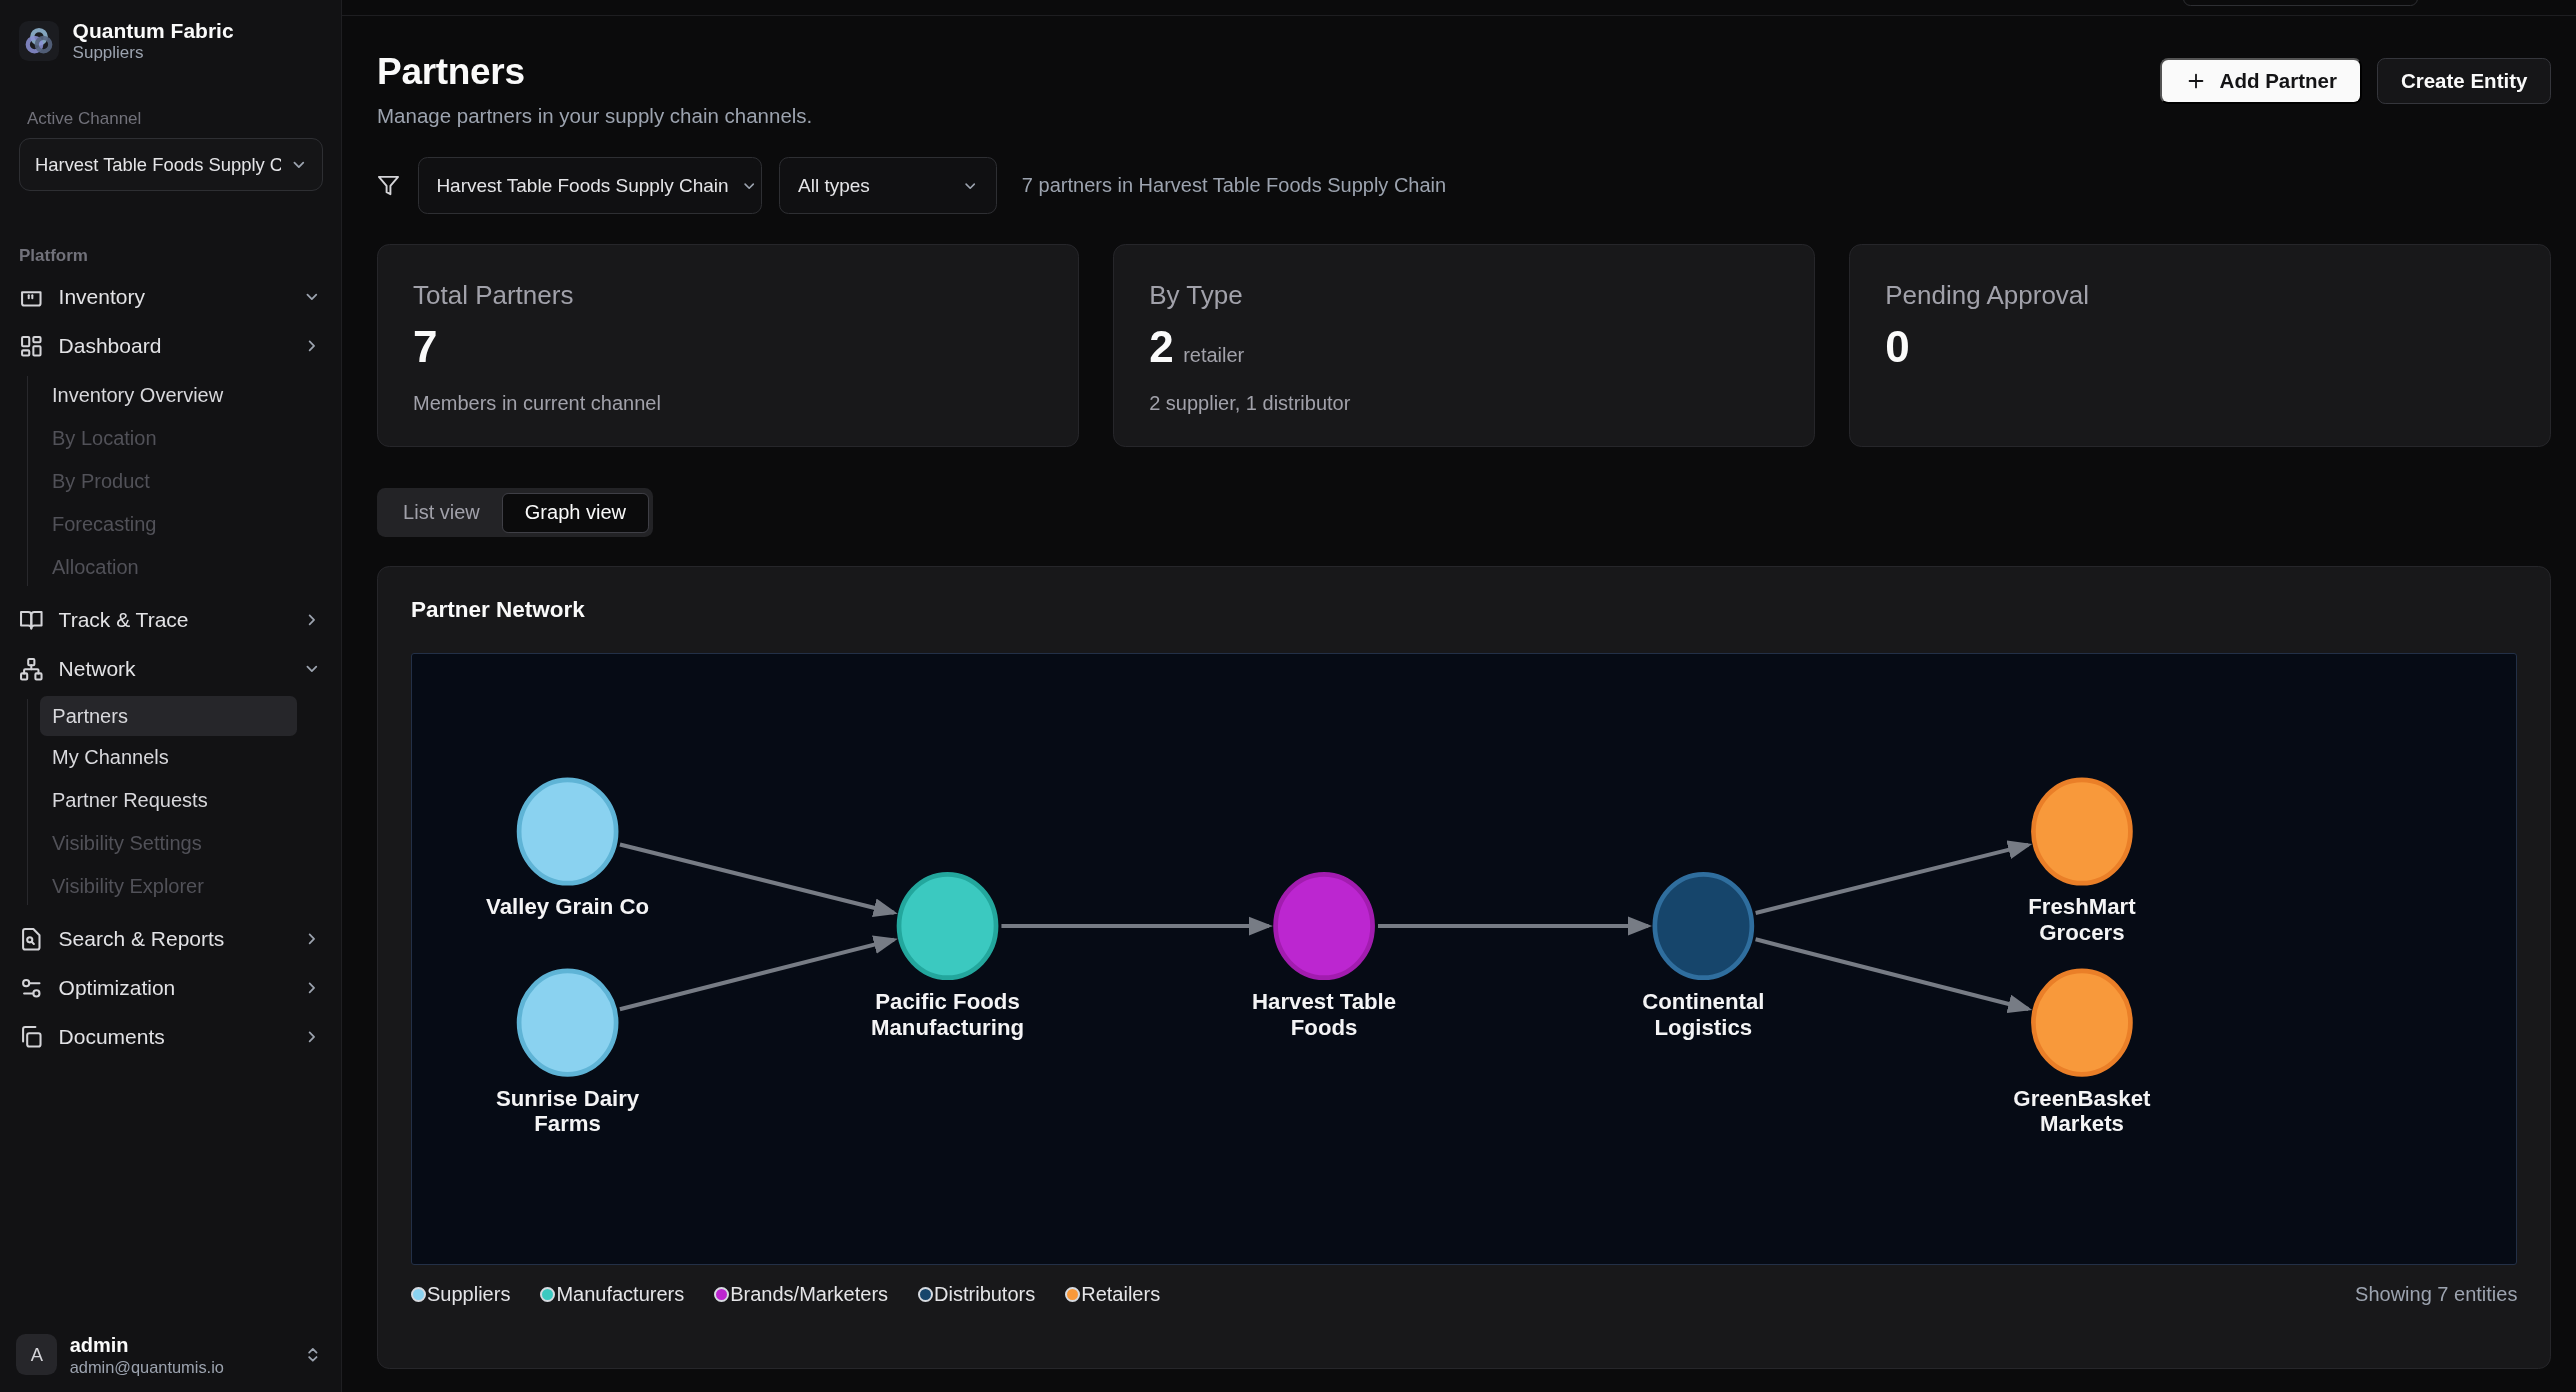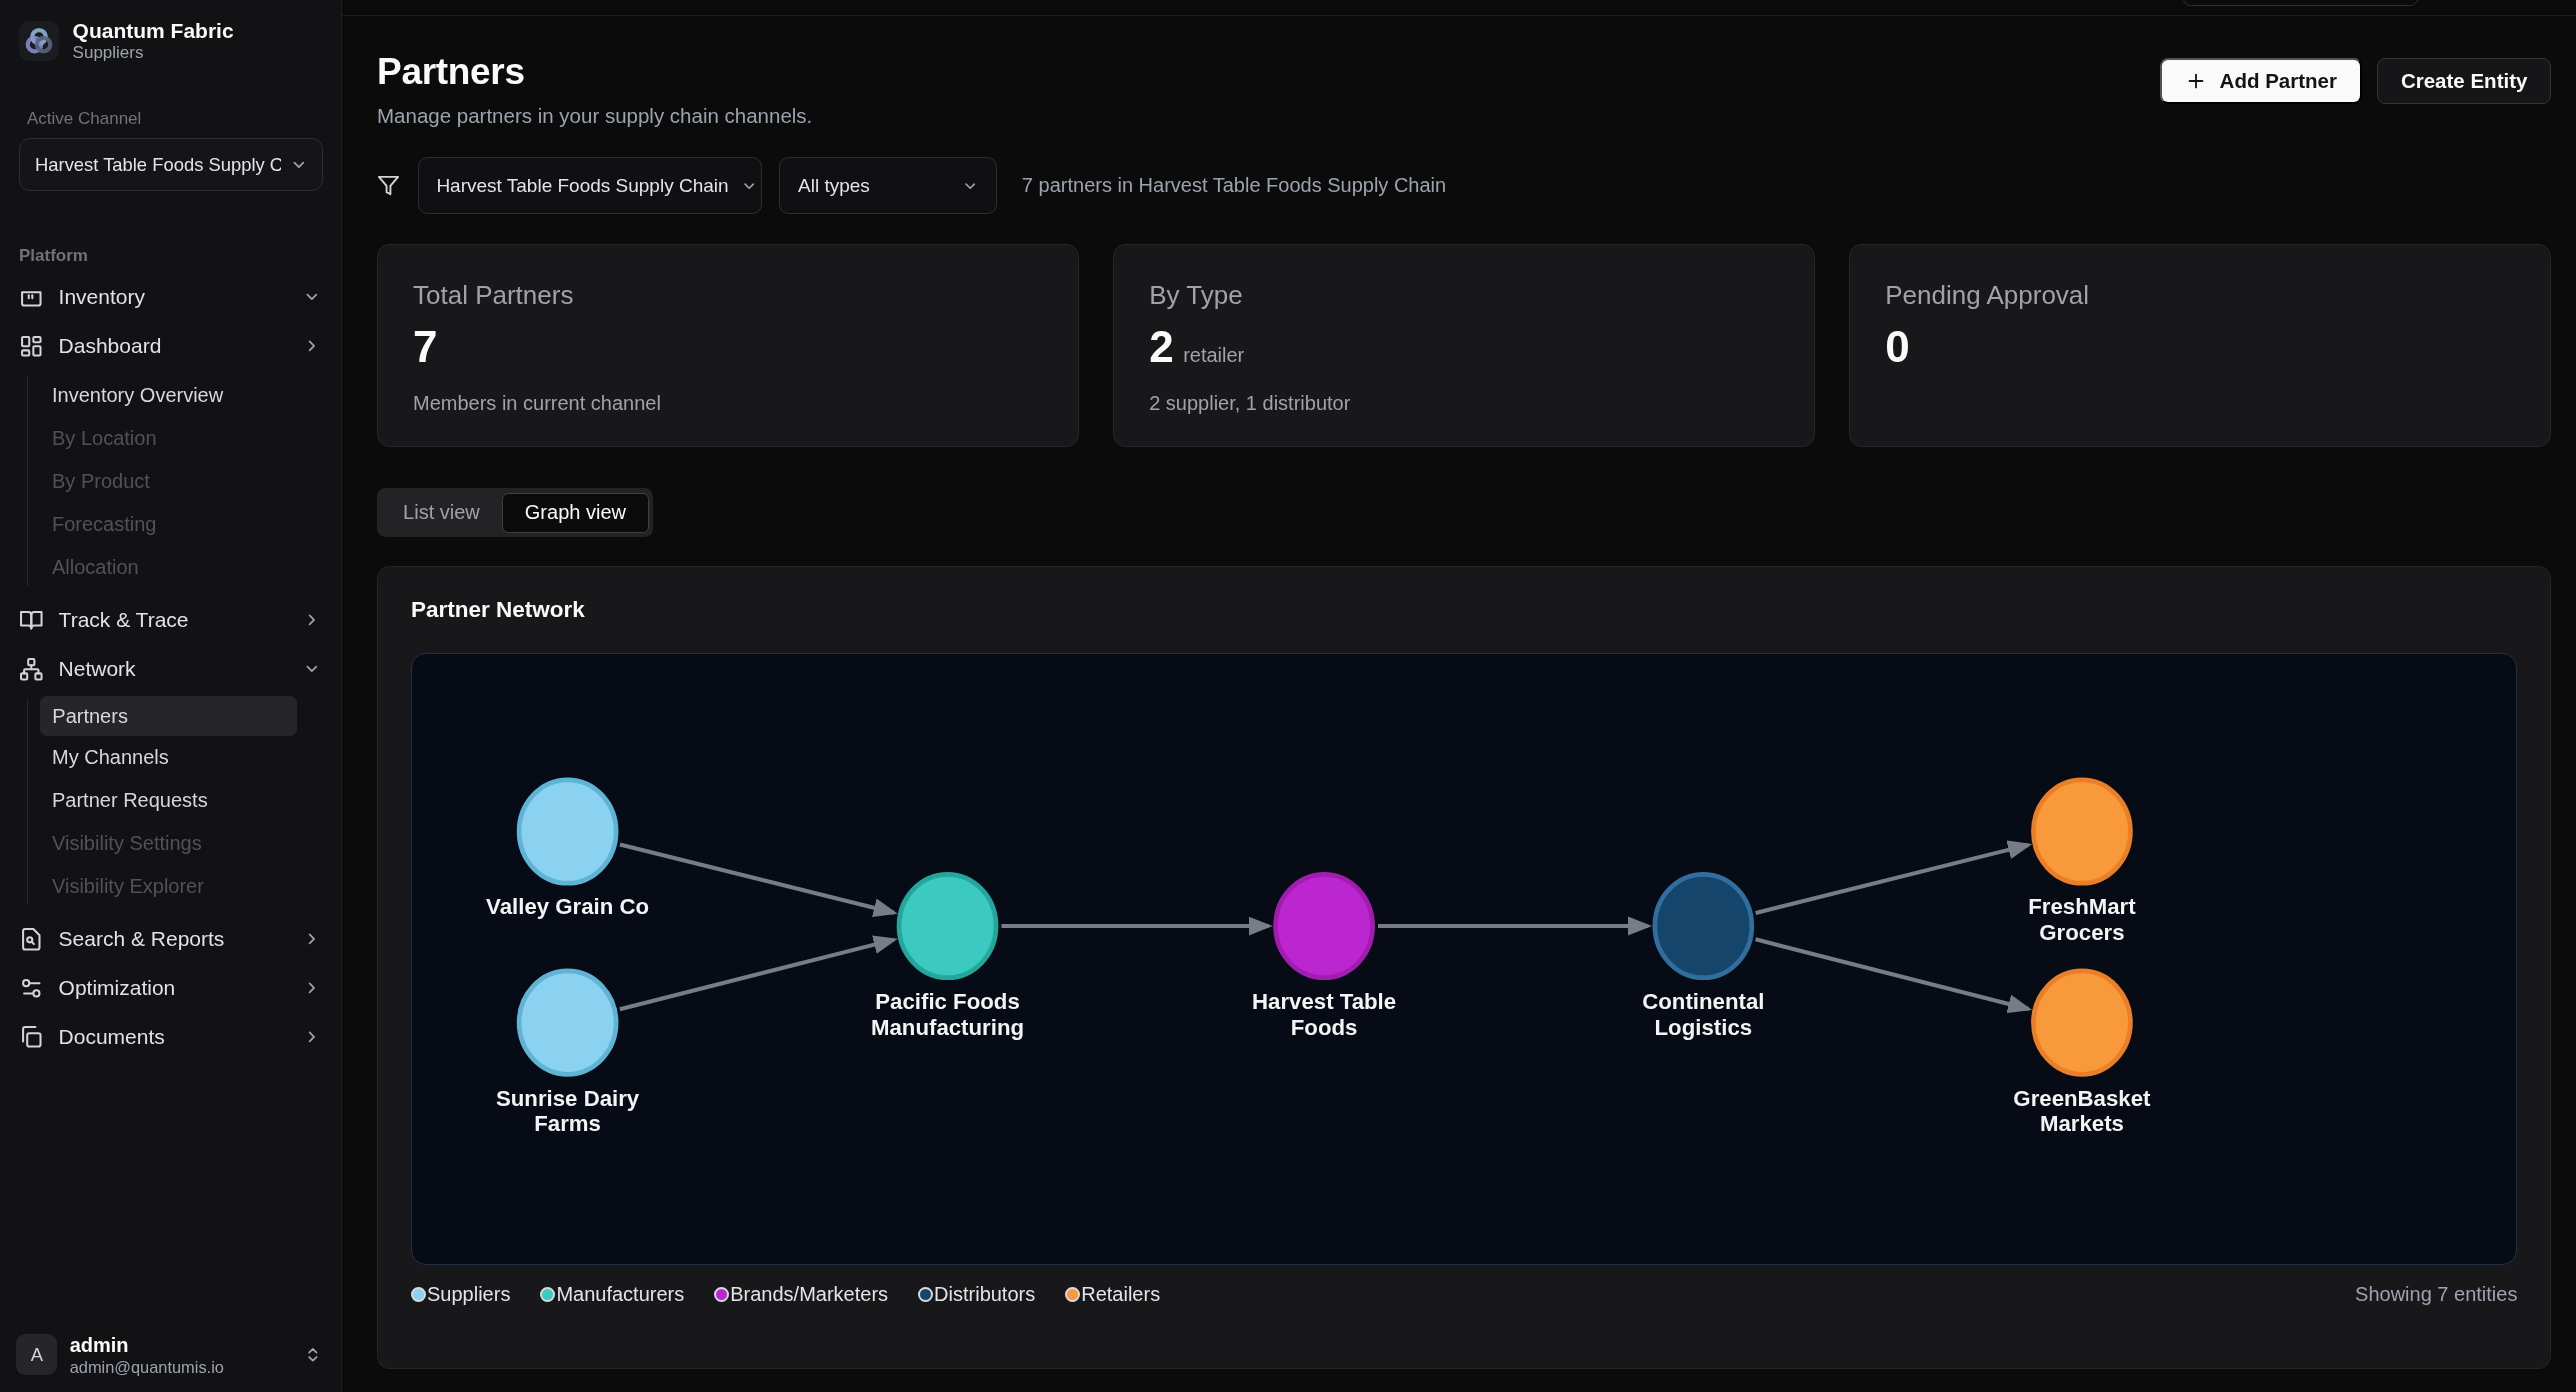"Valley Grain Co" .canvas-wrap { border-radius: 15px -> 3px }
